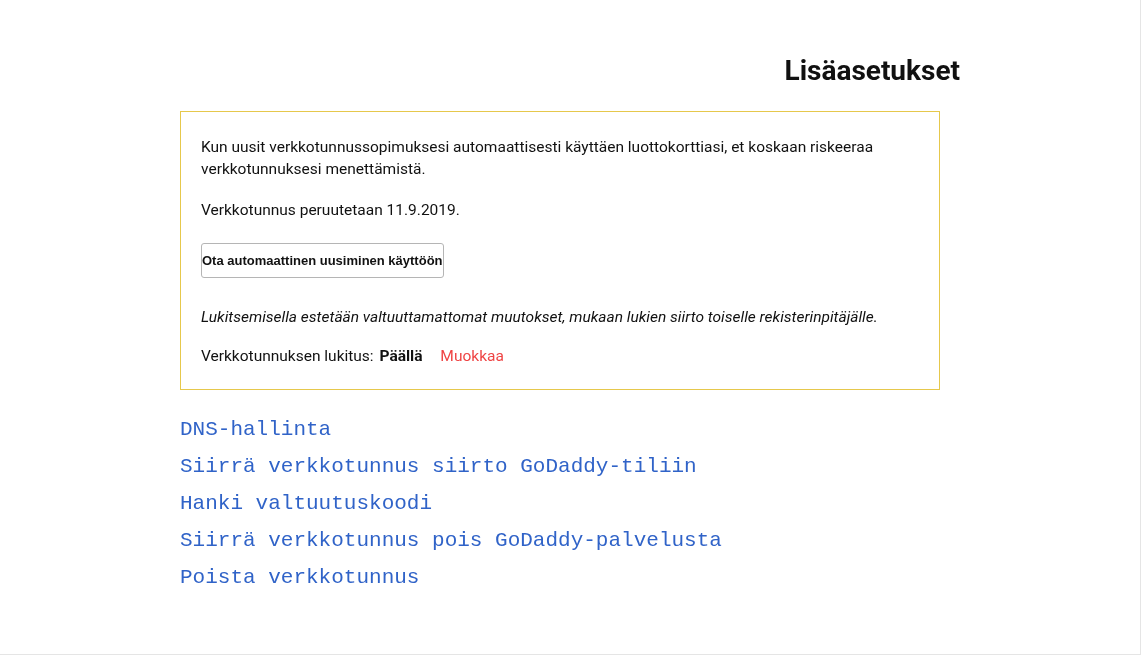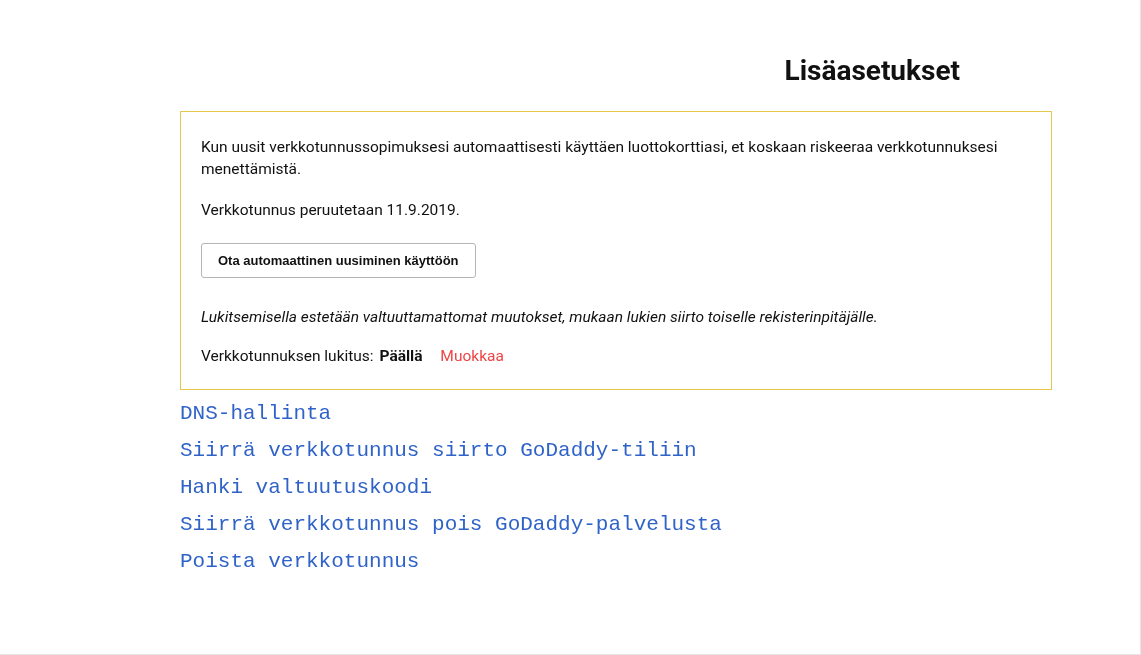"Kun uusit verkkotunnussopimuksesi" .notice-box { margin-bottom: 12px -> 28px; width: 872px -> 760px }
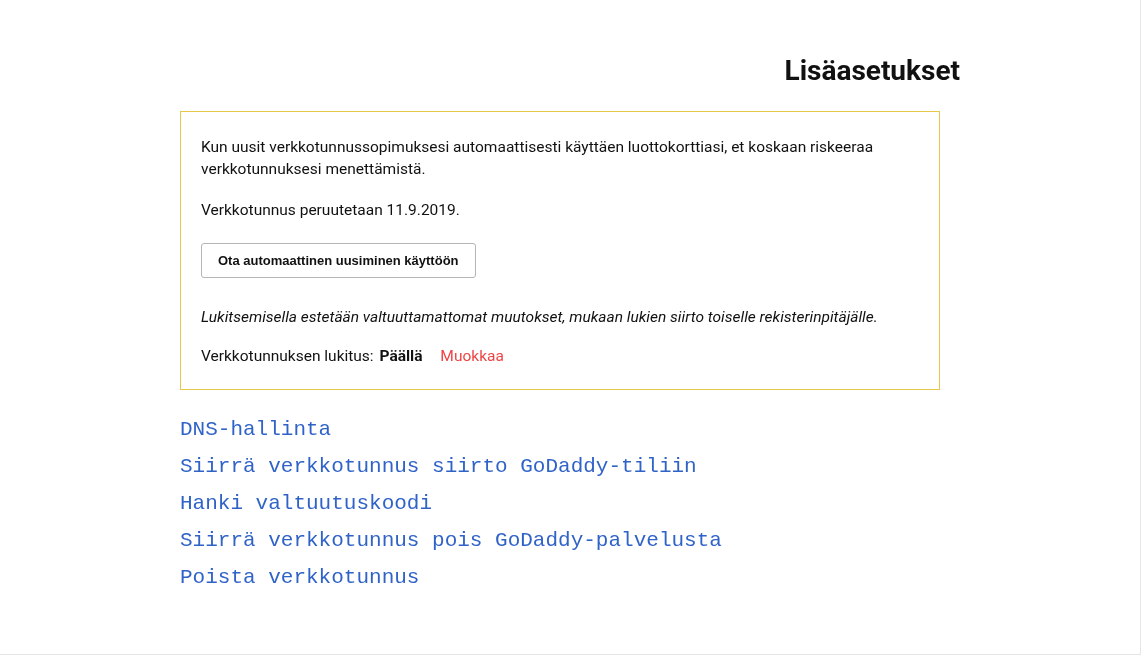"Ota automaattinen uusiminen käyttöön" .renew-button { padding: 9px 16px -> 9px 0 }
